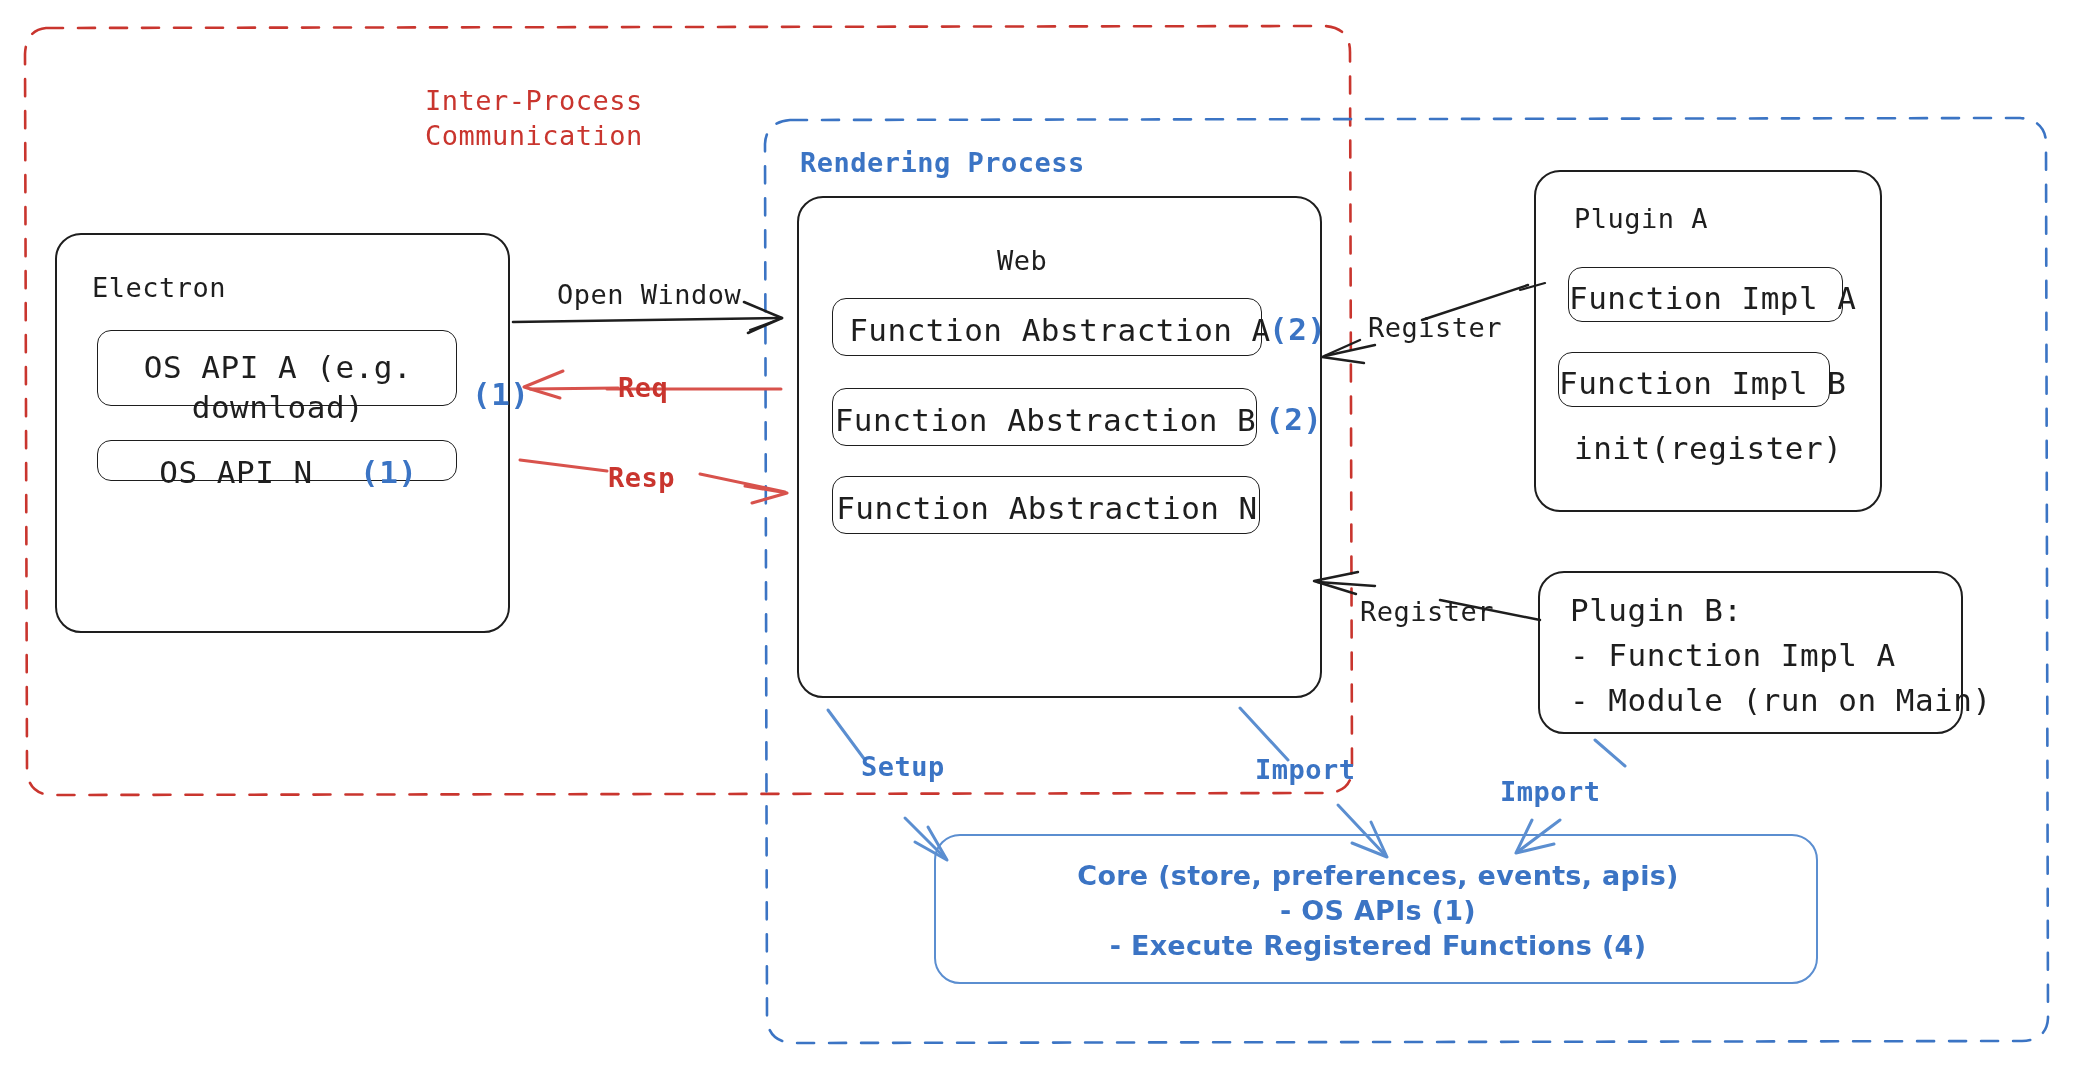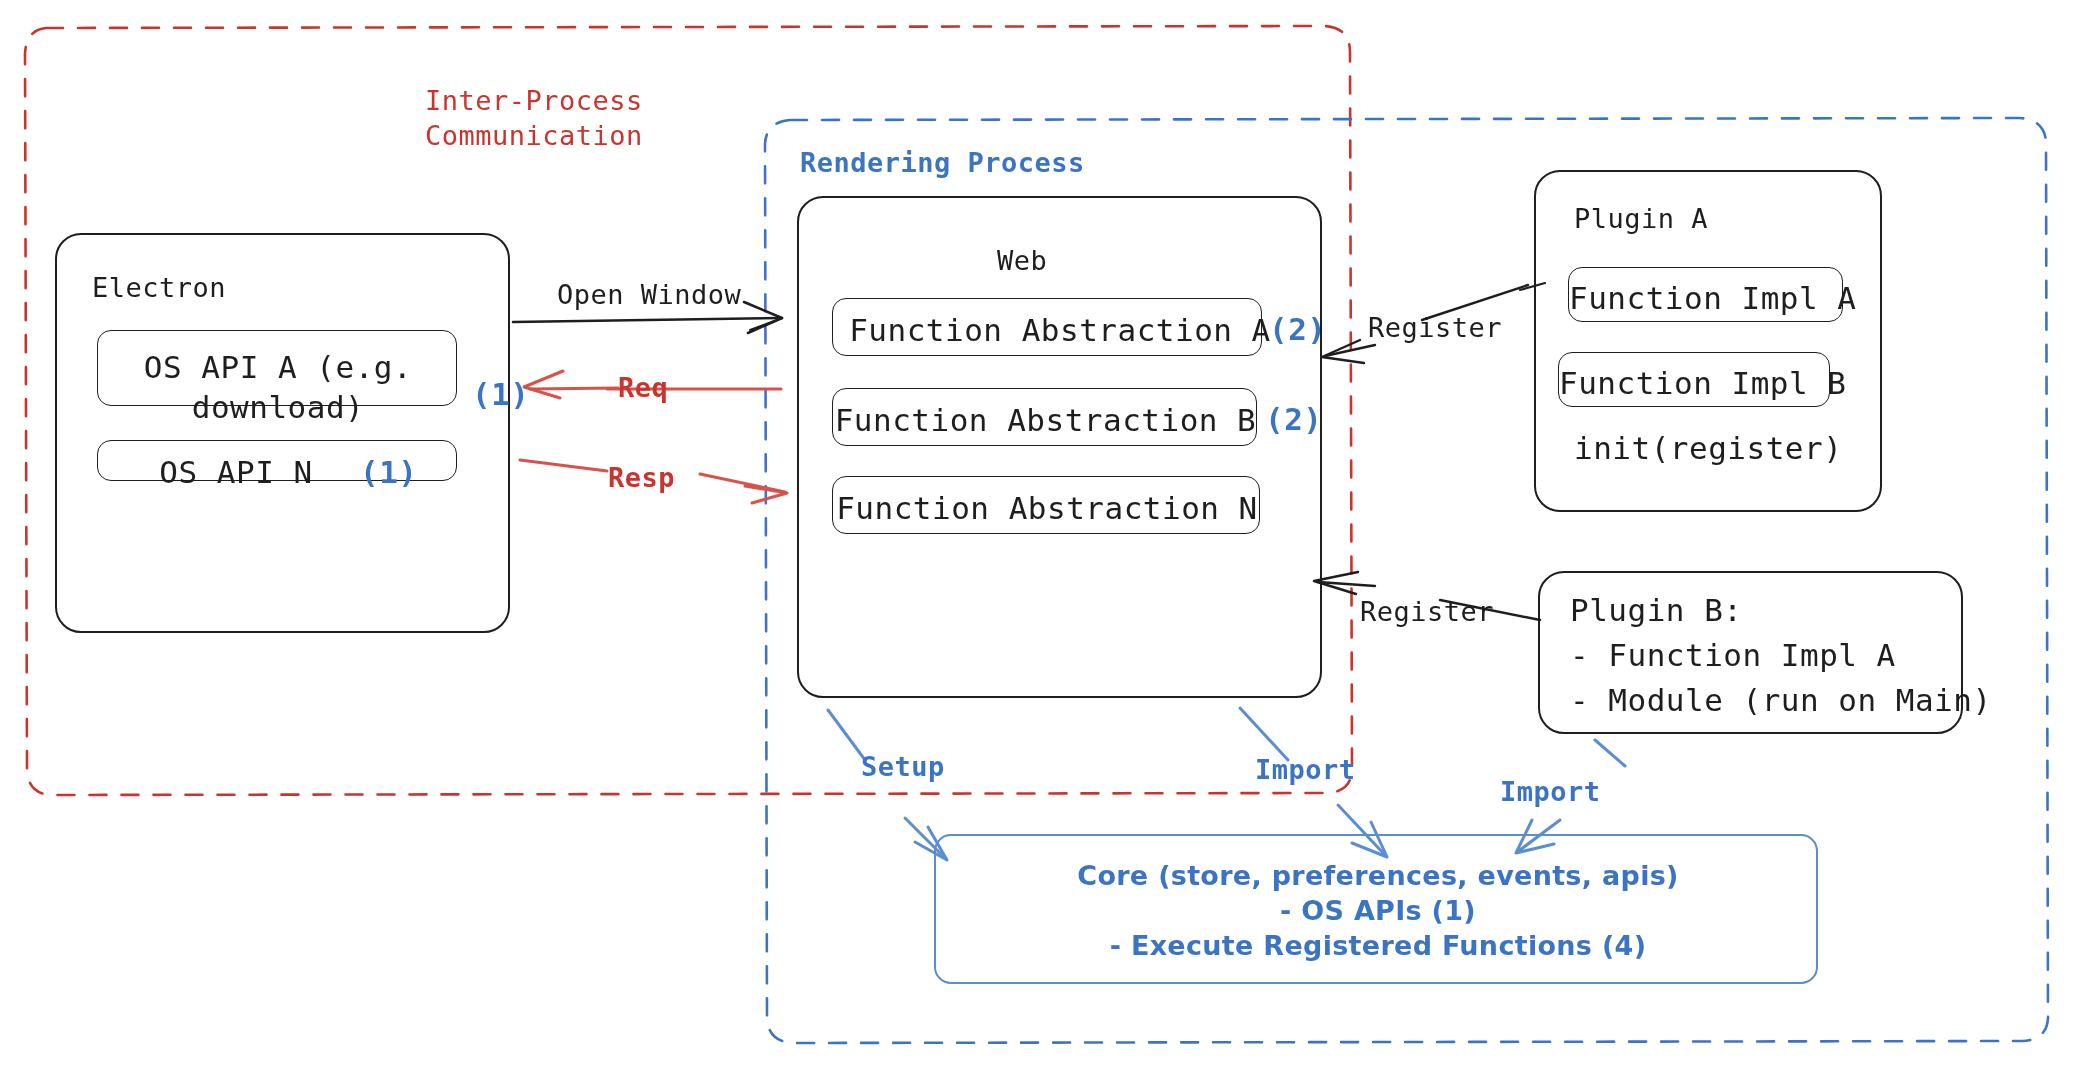"Core (store, preferences, events, apis)" .corebox { border-radius: 17px -> 26px }
